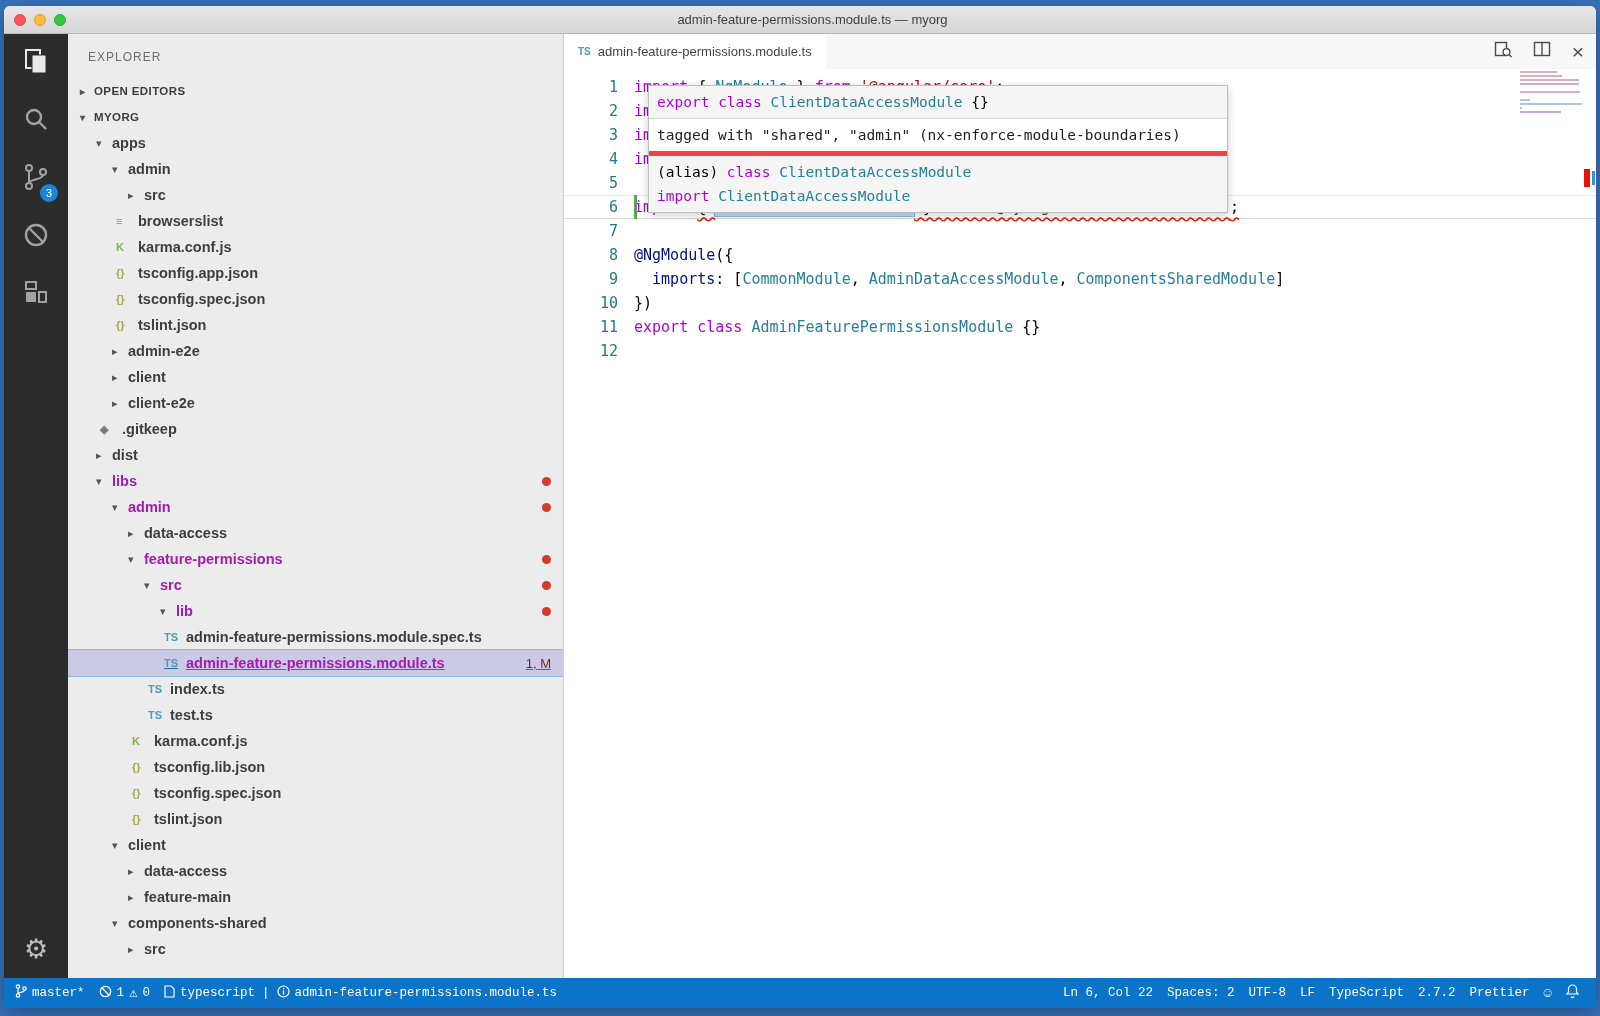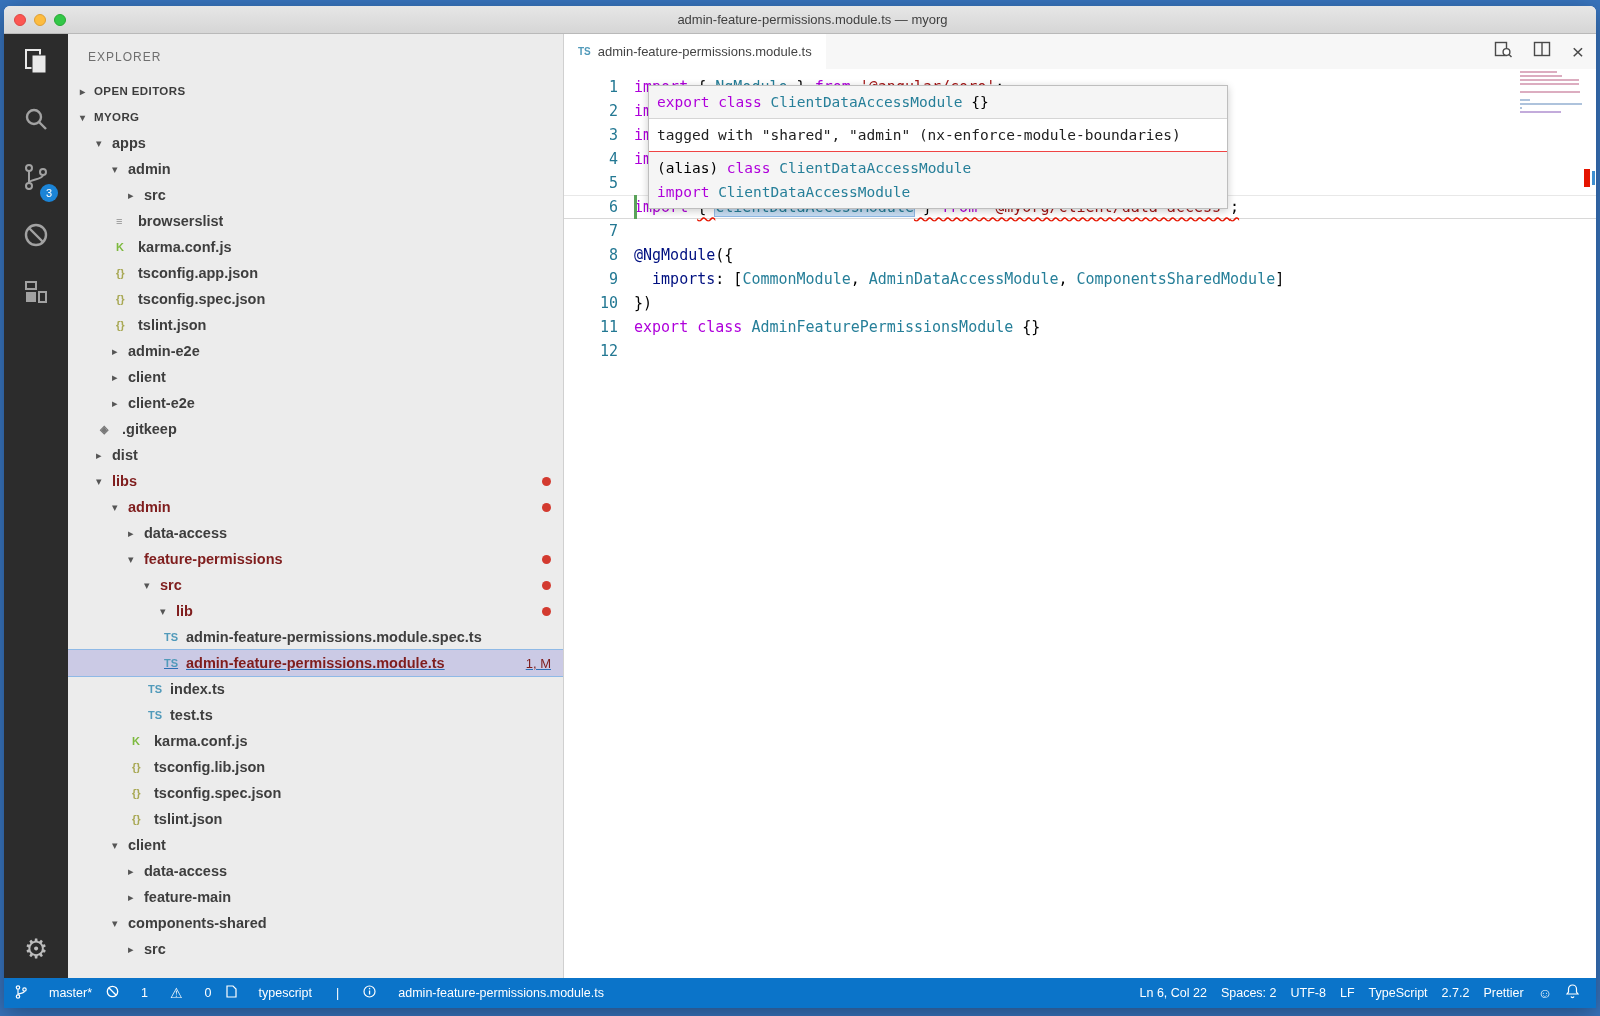"(alias) class ClientDataAccessModule" .hv-alias { border-top: 1px solid #ef4444 -> 5px solid #ef4444 }
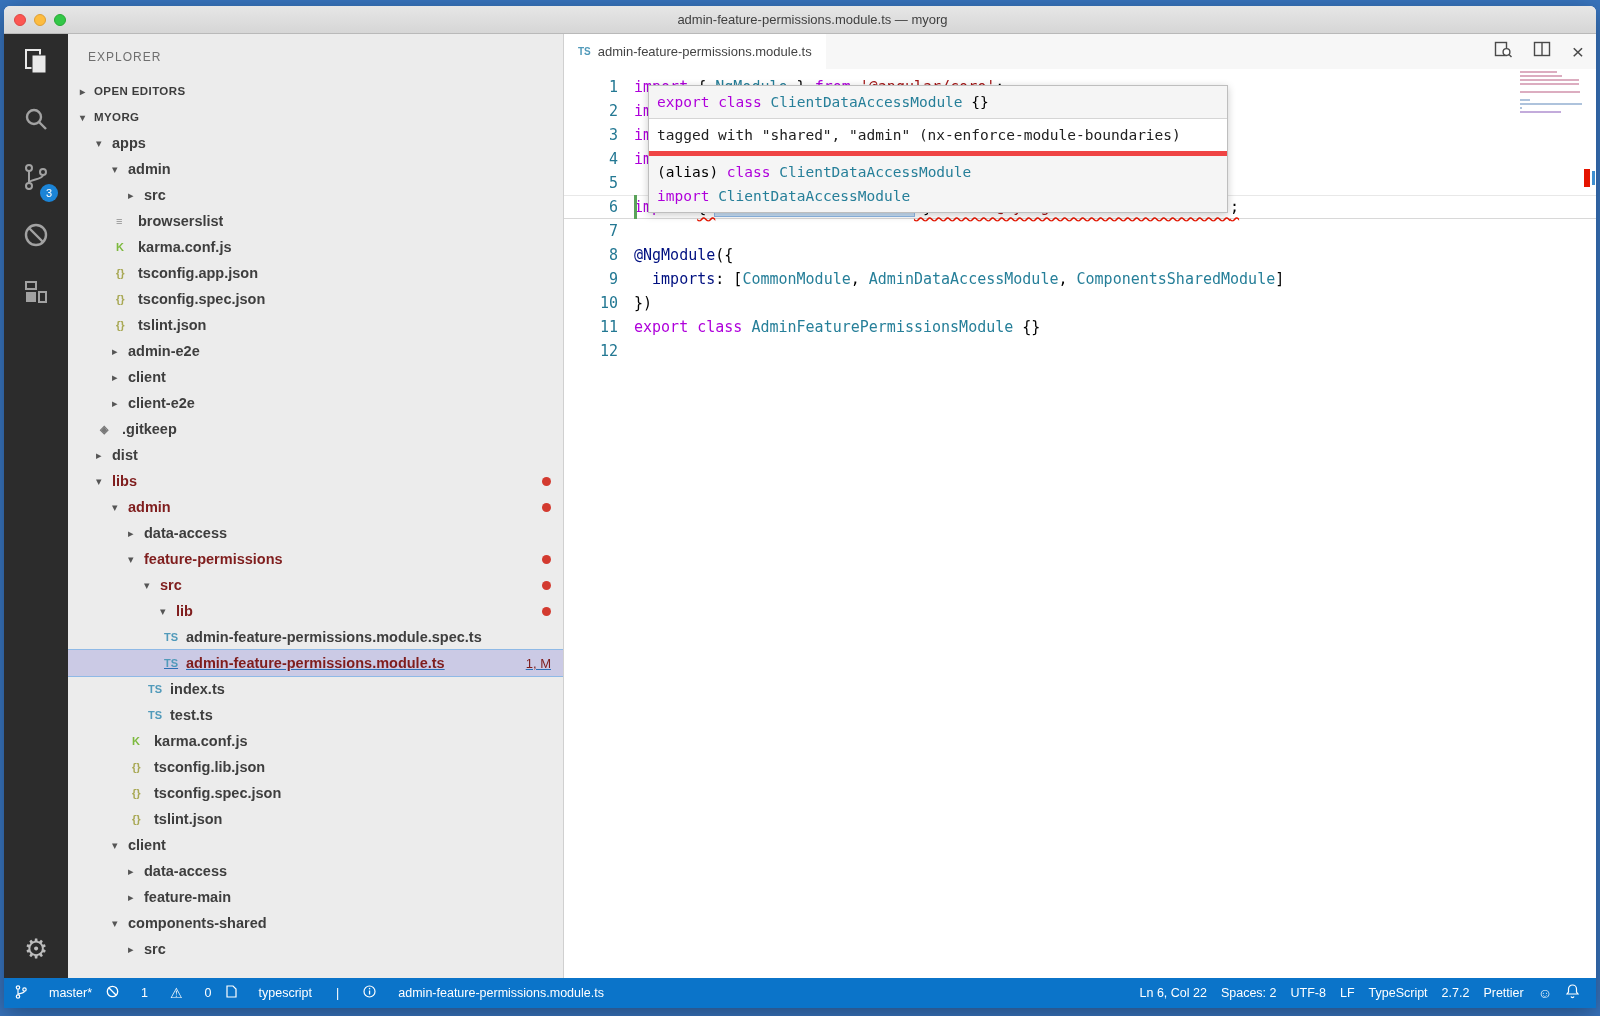"libs" .trow.red .flabel { color: #7f1d1d -> #a21caf }
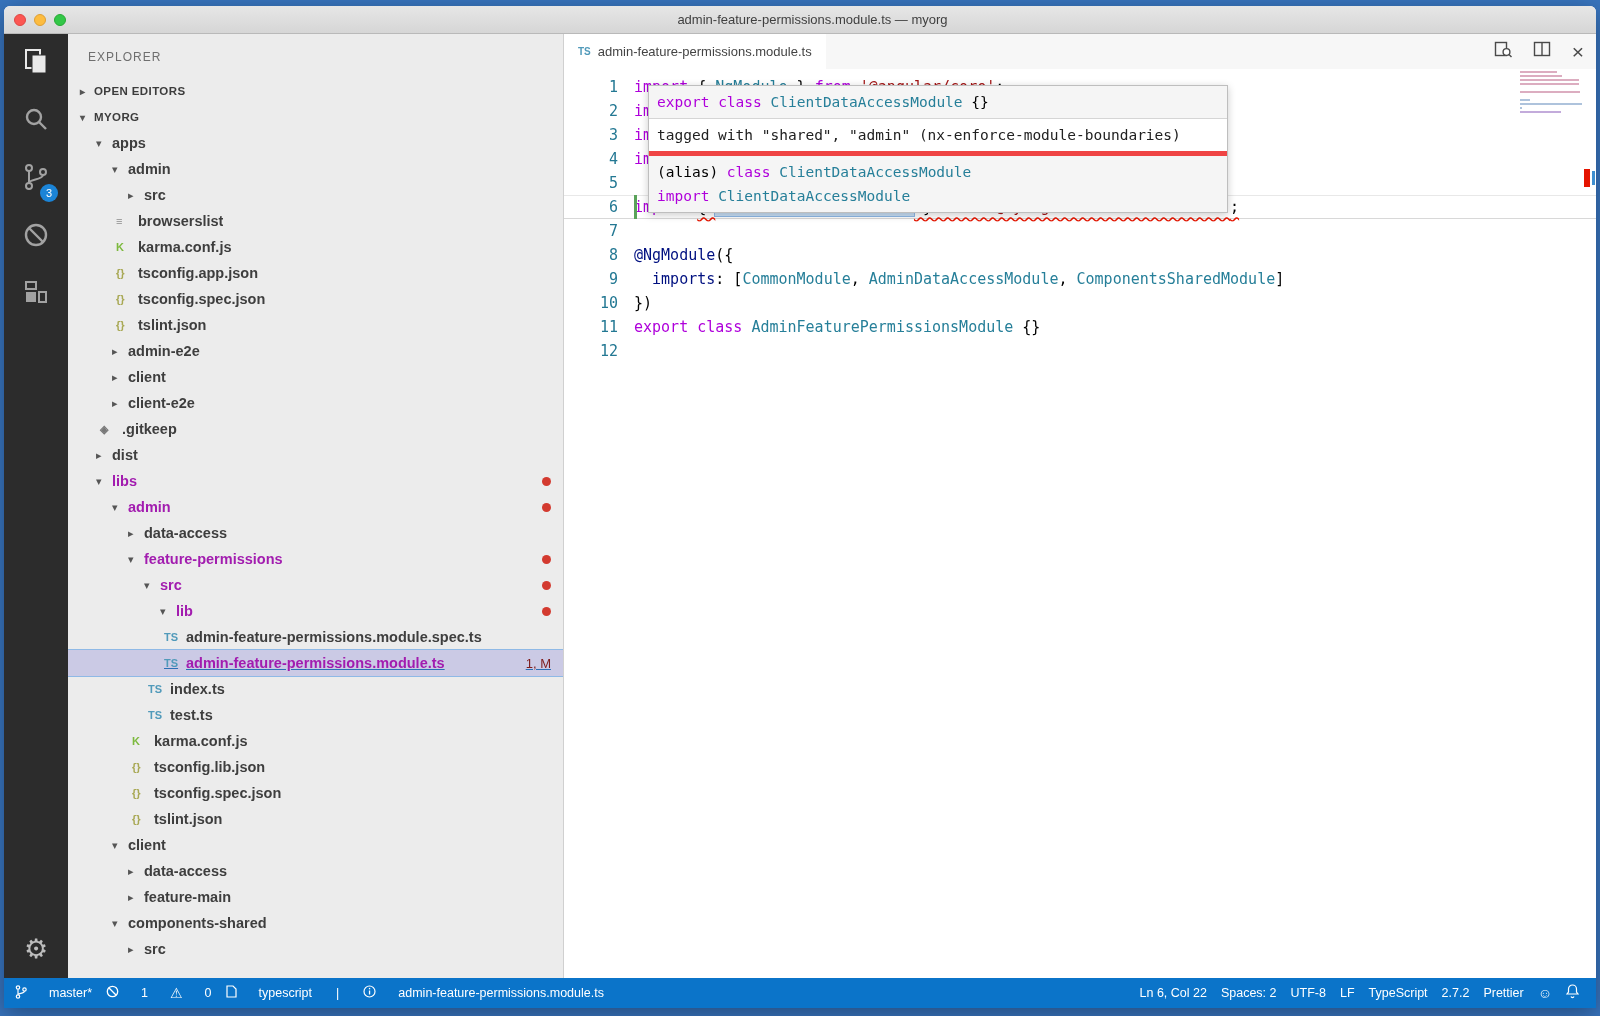"master*" .sb-item { font-family: none -> Liberation Mono, monospace; gap: 22px -> 5px }
